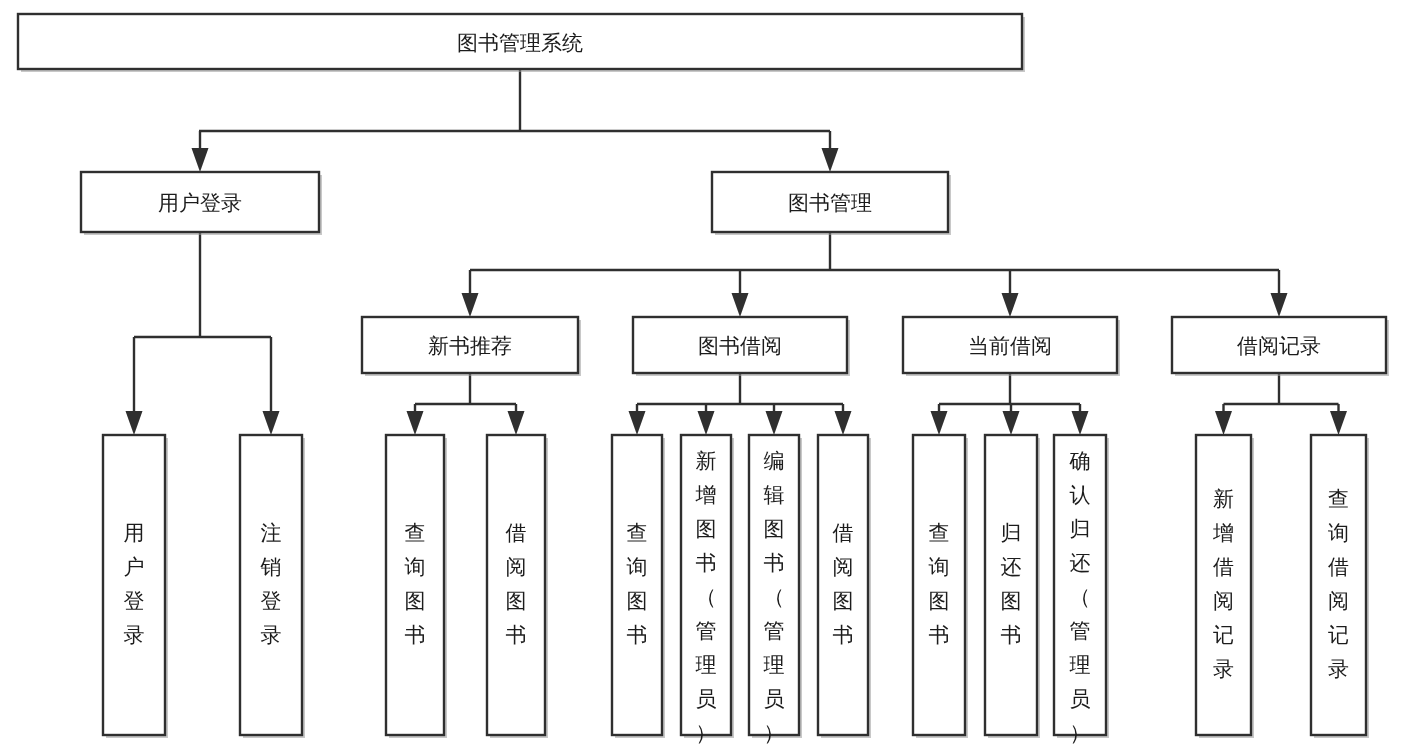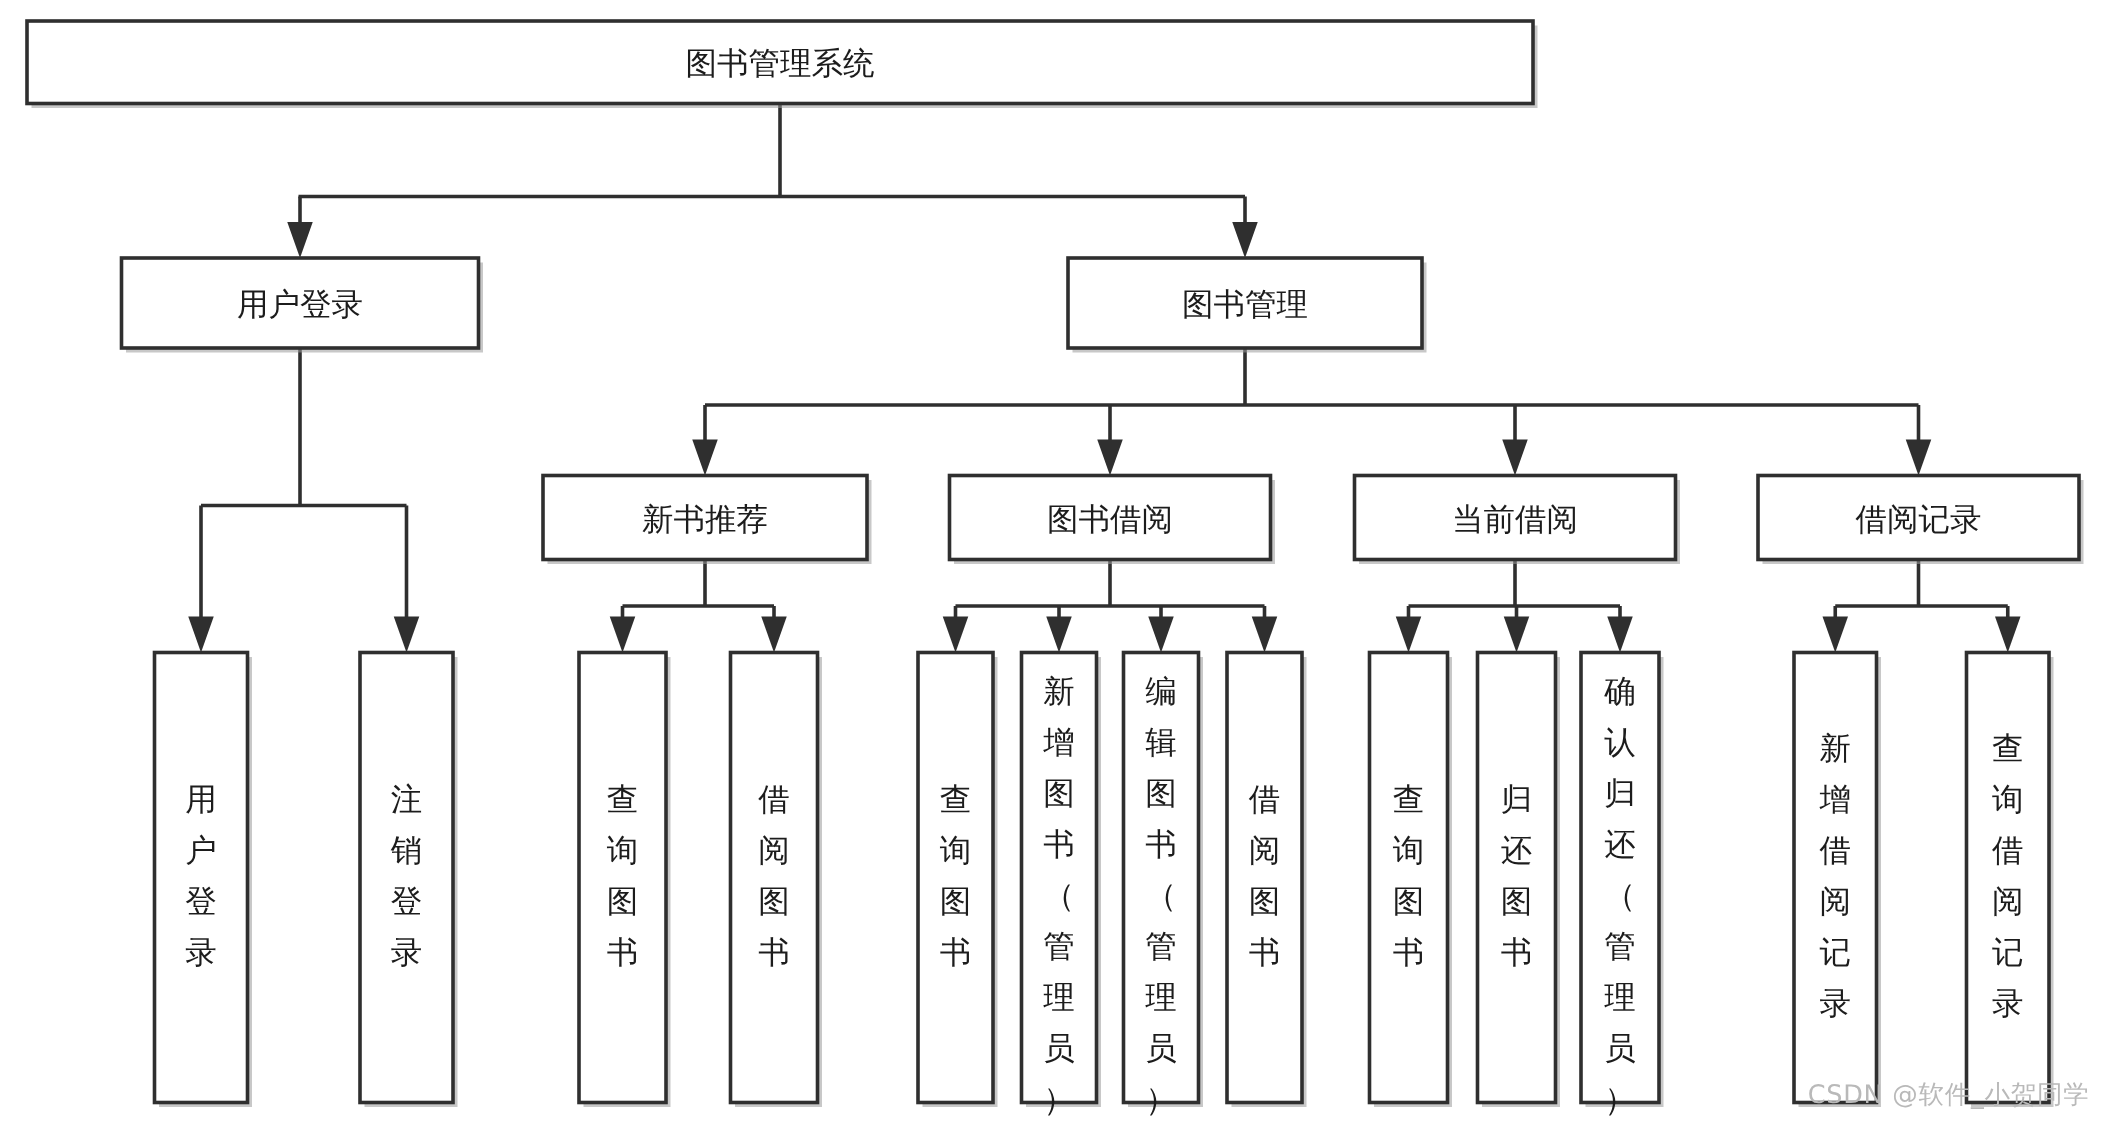"CSDN @软件_小贺同学" div.watermark { html: <div>CSDN @软件_小贺同学</div> -> none }
